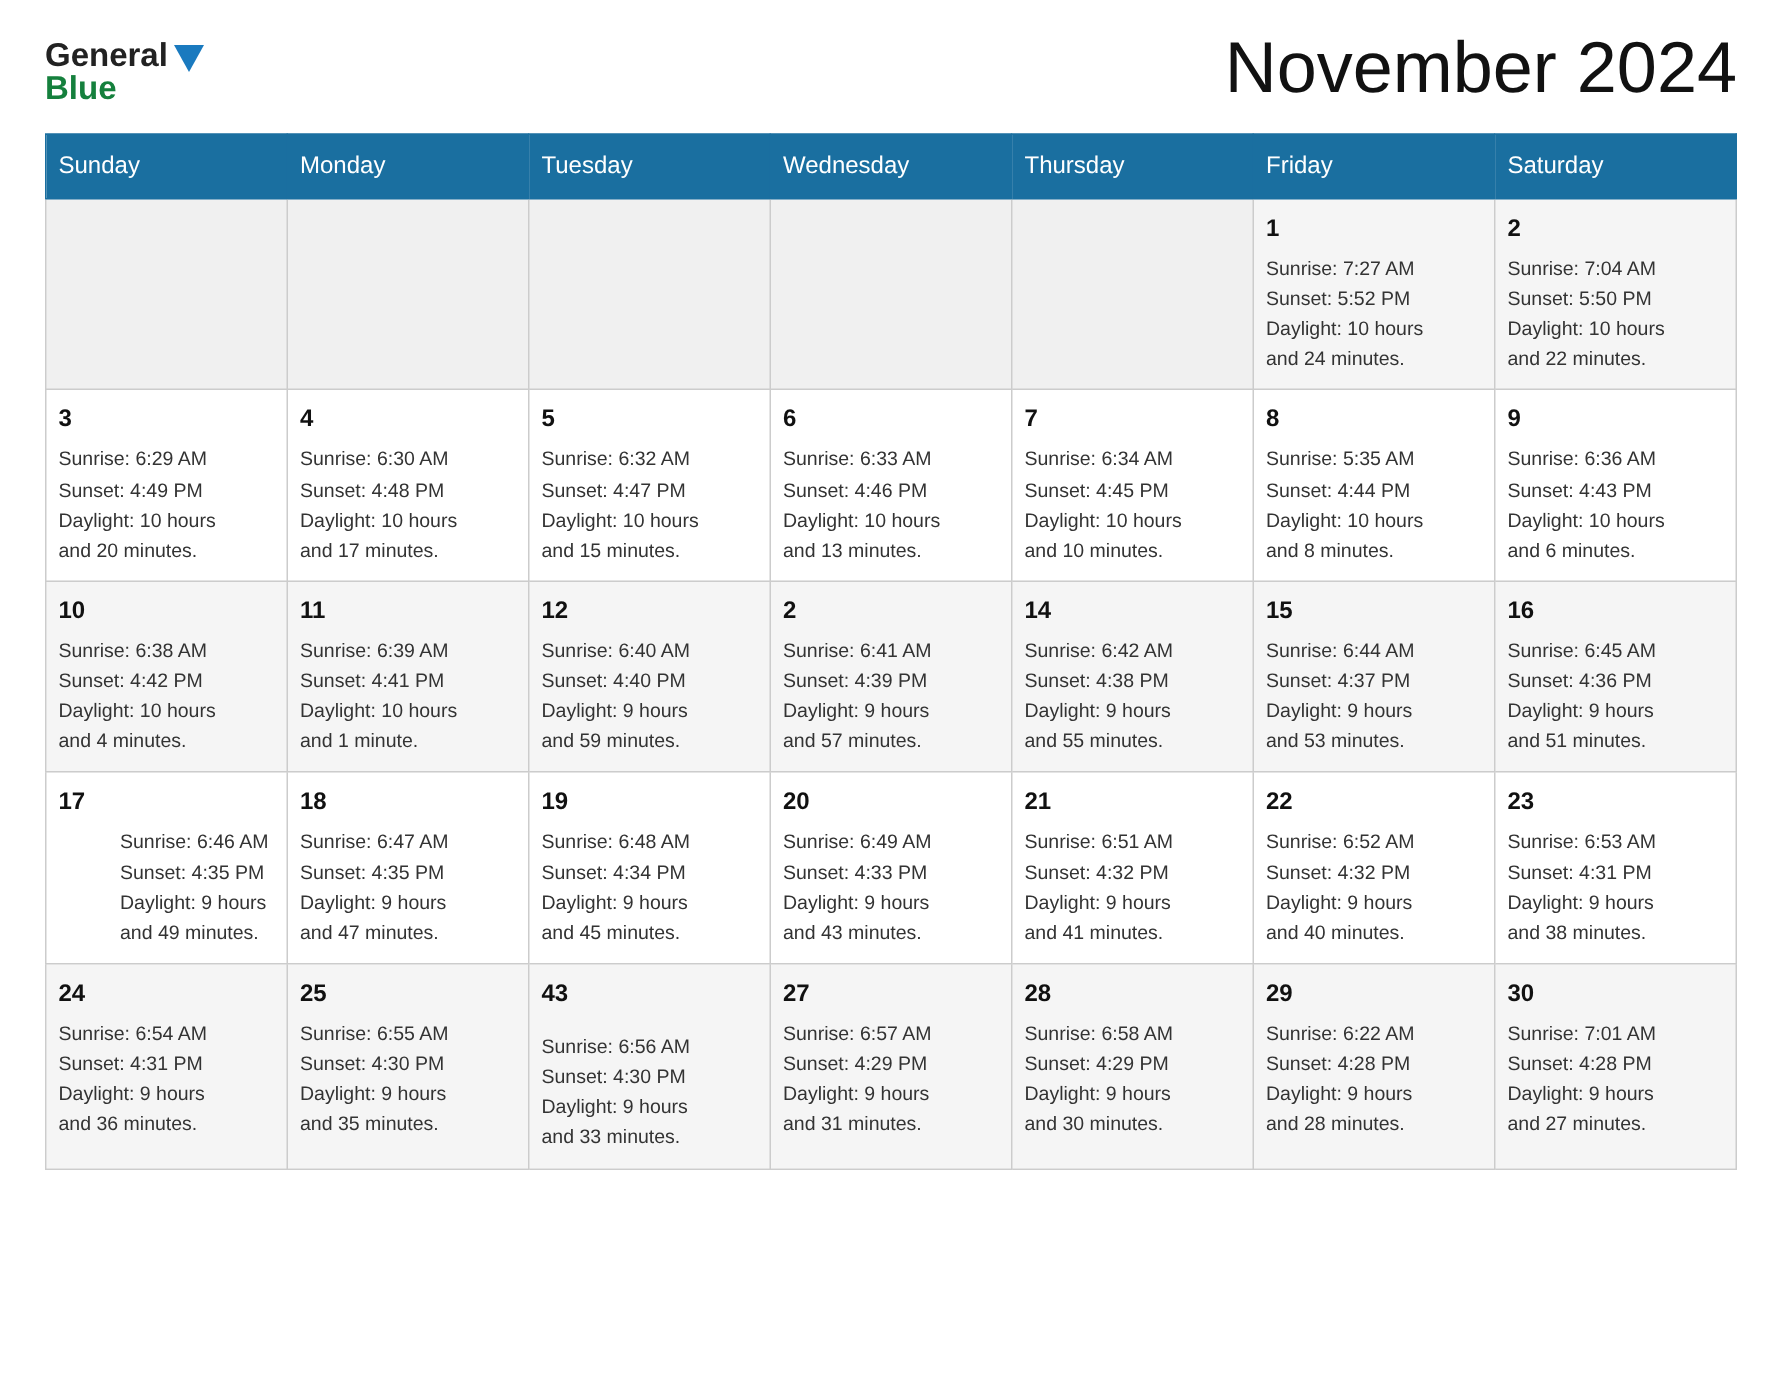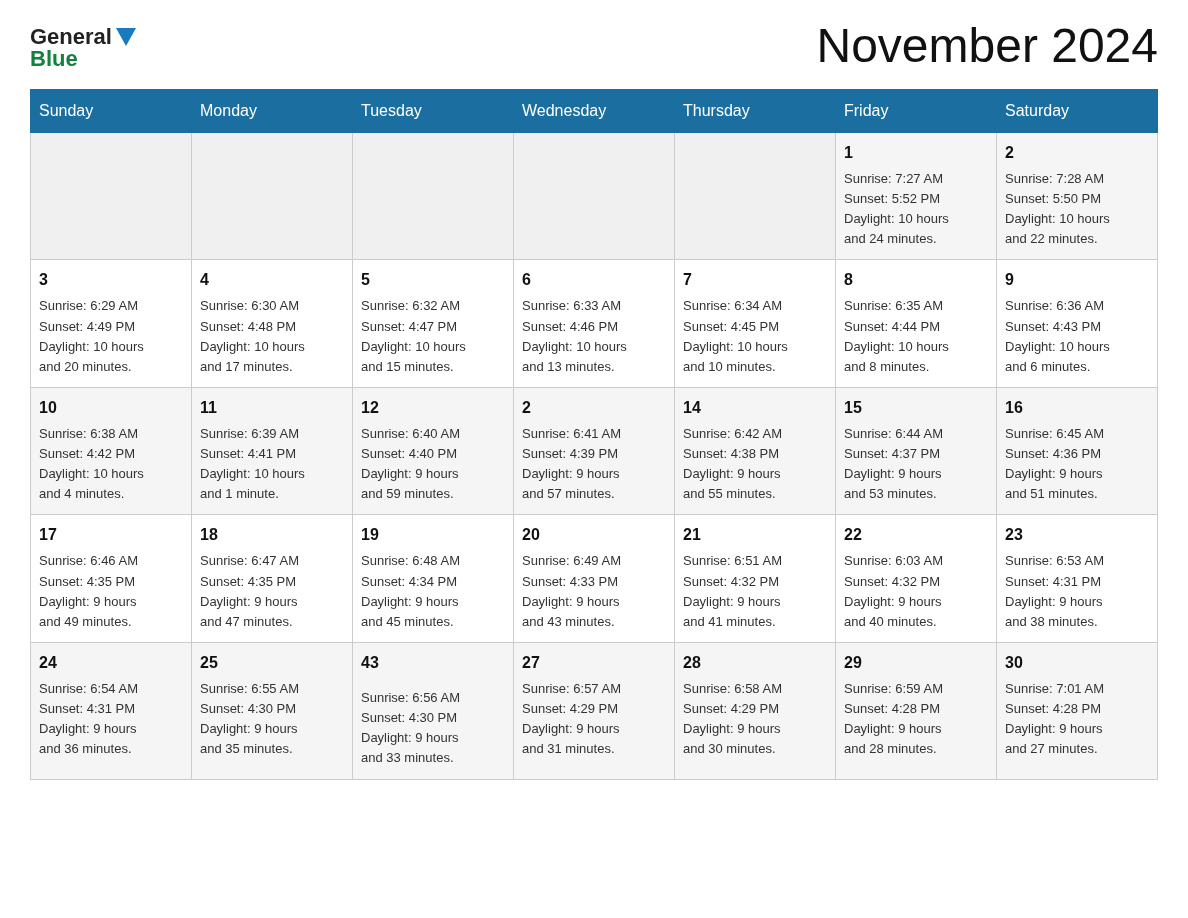"General" div { align-items: center -> flex-end }
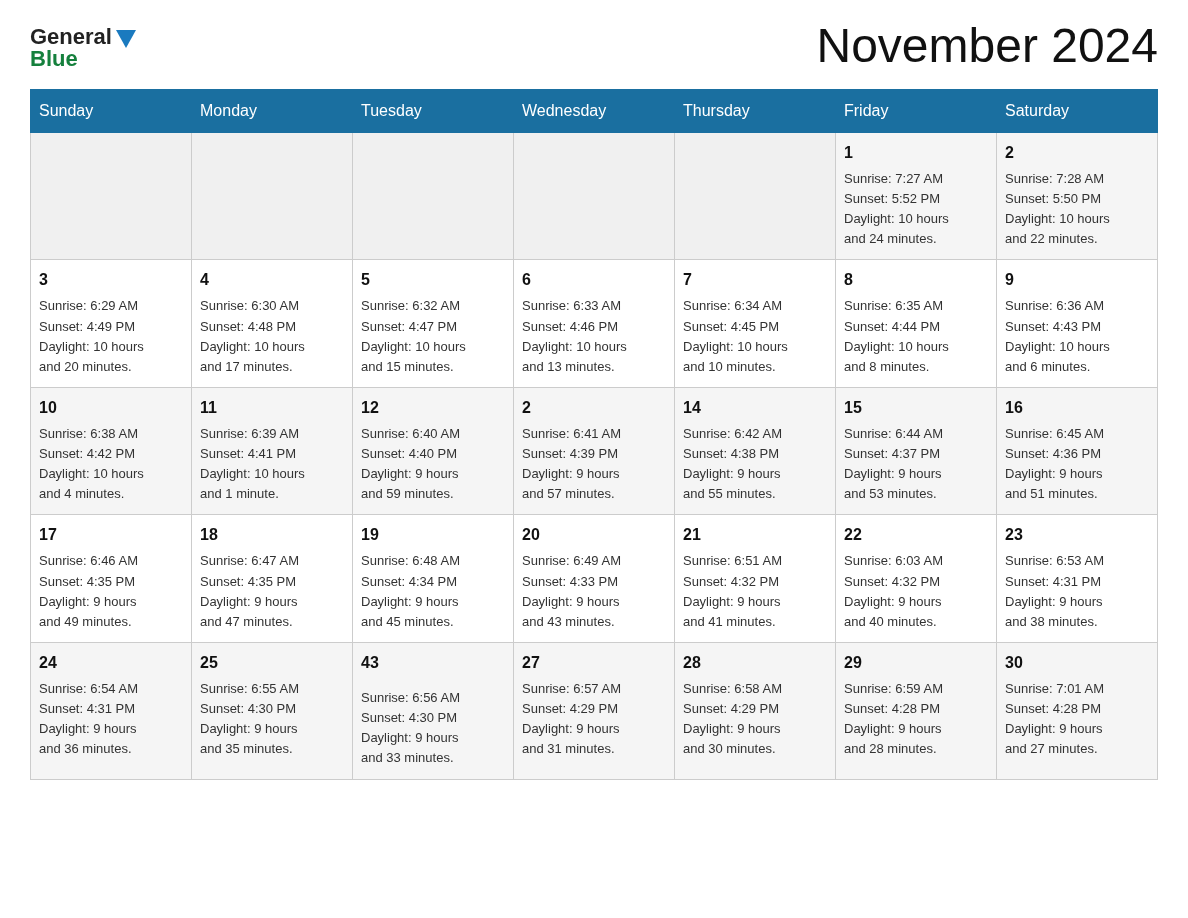"Sunrise: 7:28 AM" div.sun-info { text: 7:28 -> 7:04 }
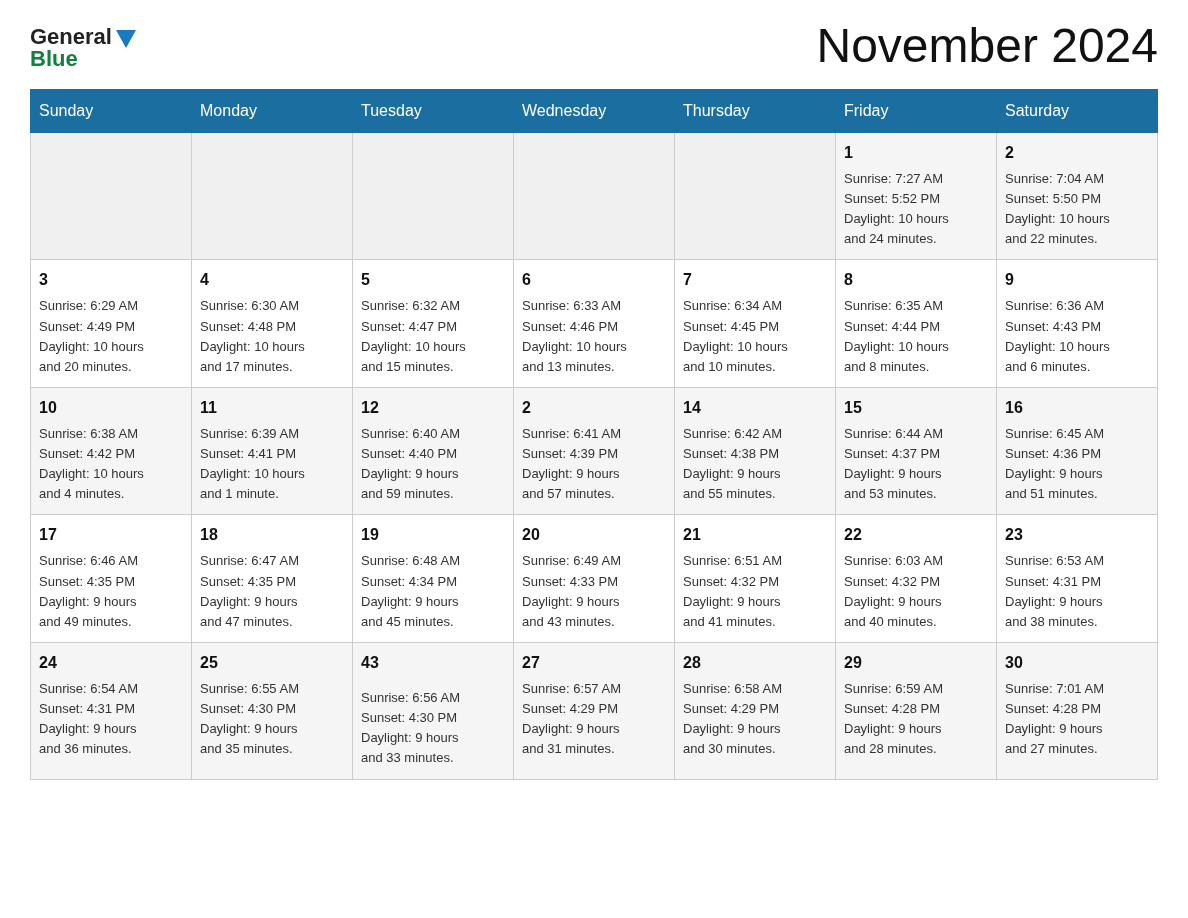"Sunrise: 6:35 AM" div.sun-info { text: 6:35 -> 5:35 }
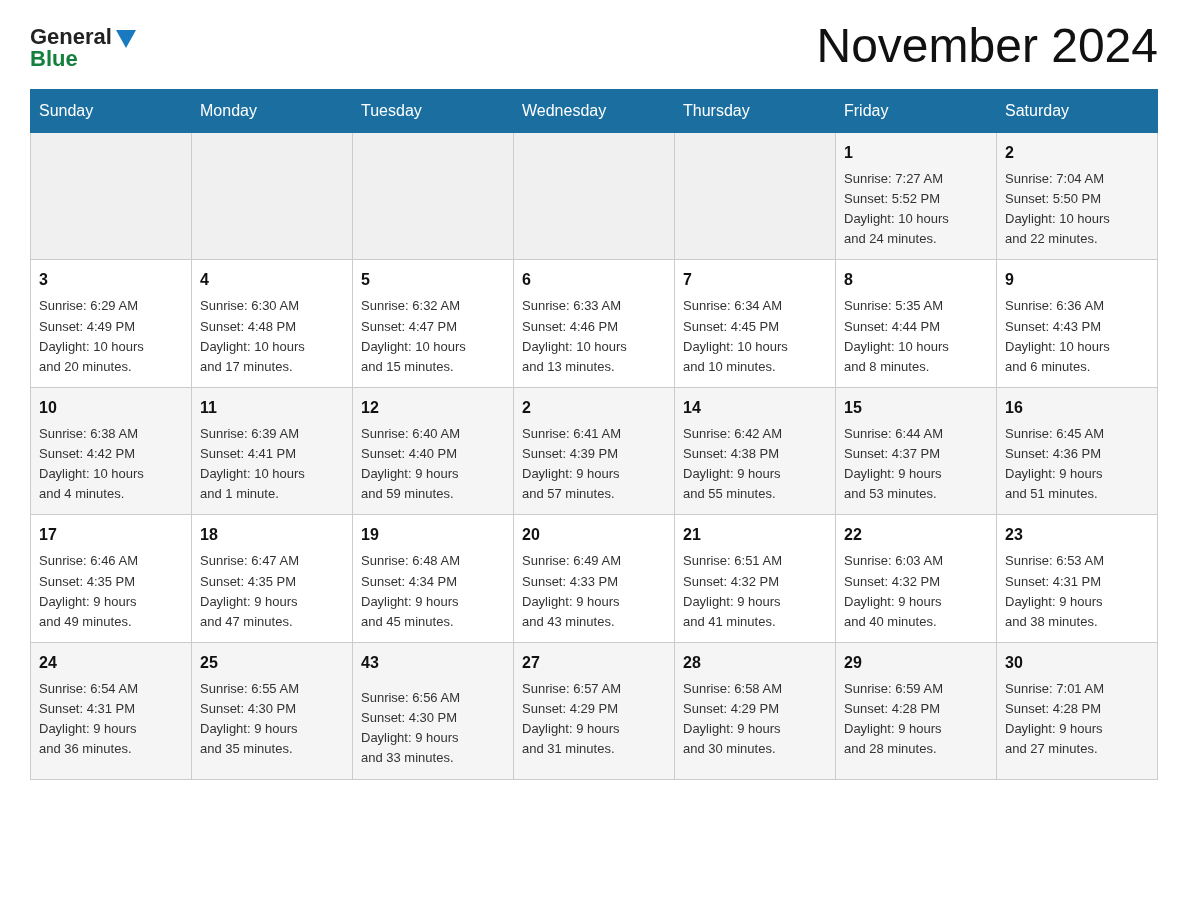"Sunrise: 6:46 AM" div.sun-info { margin-left: none -> 41px }
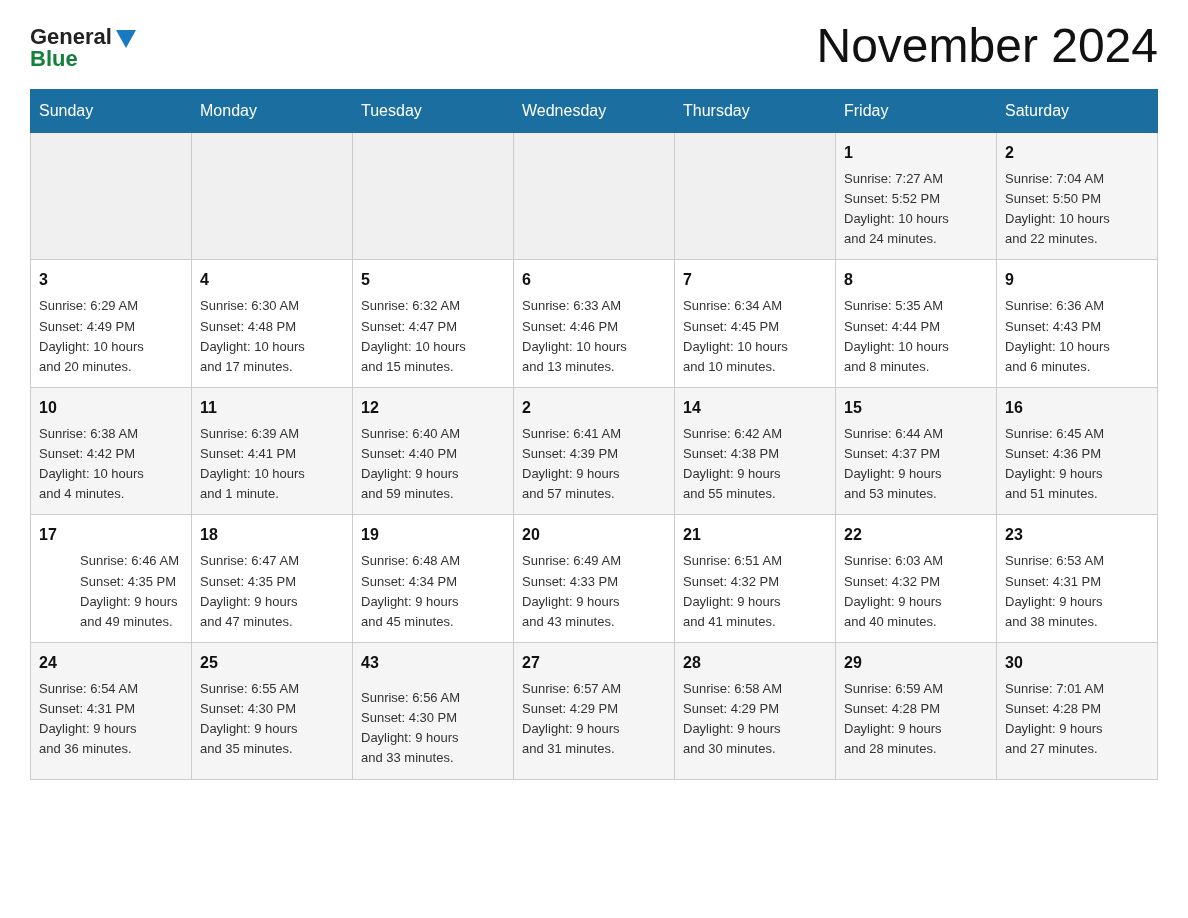"Sunrise: 6:03 AM" div.sun-info { text: 6:03 -> 6:52 }
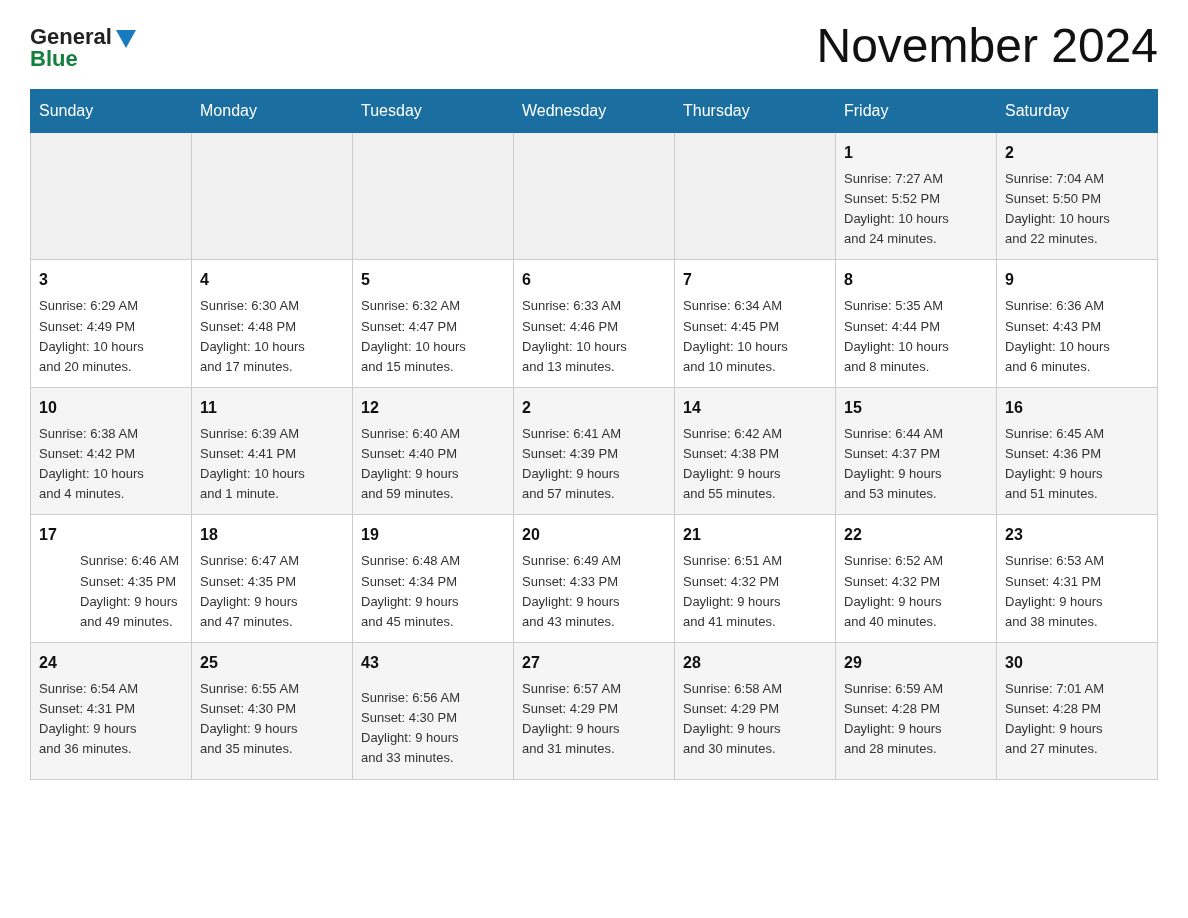"Sunrise: 6:59 AM" div.sun-info { text: 6:59 -> 6:22 }
